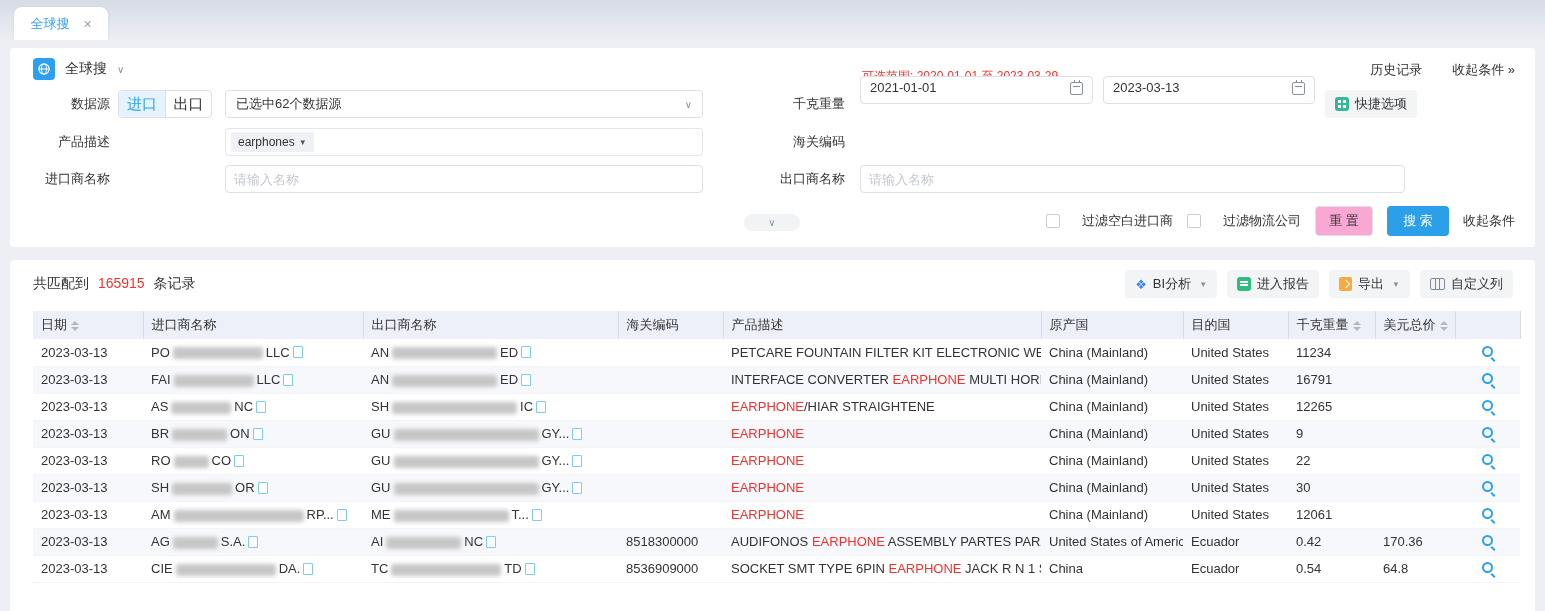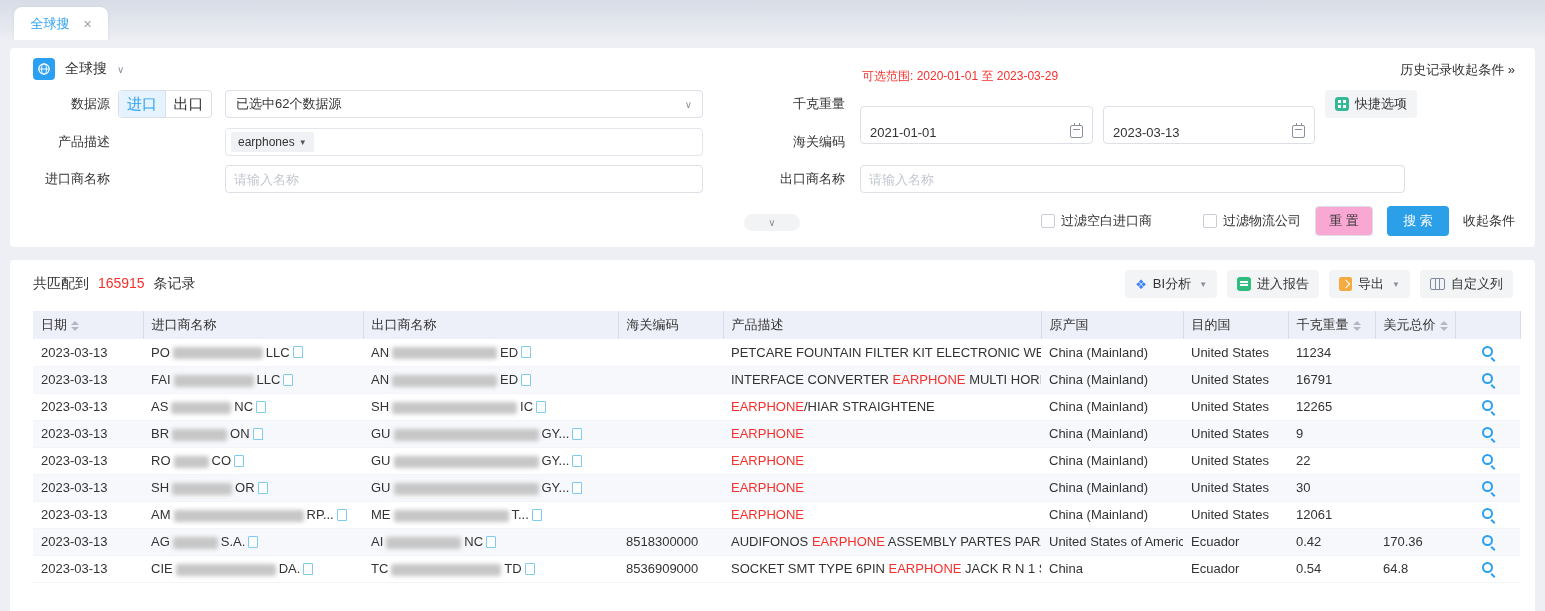"历史记录" .head-links { gap: 0 -> 30px }
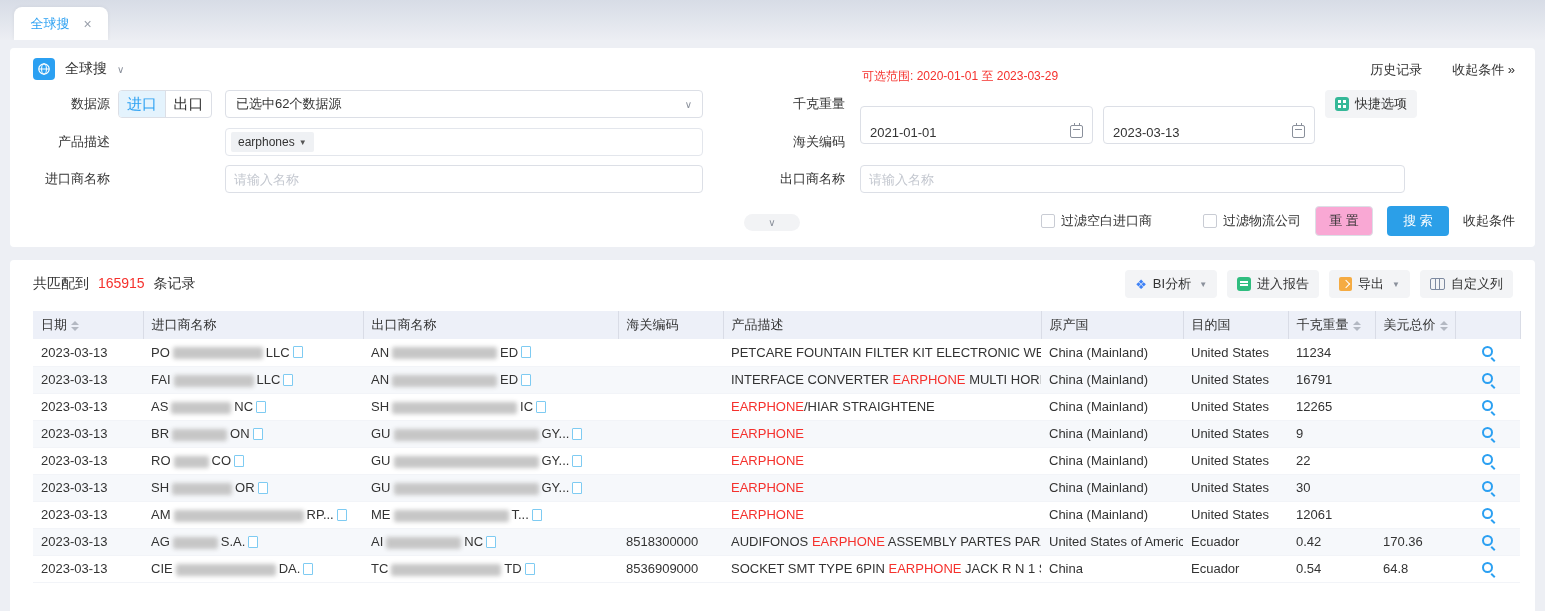"2021-01-01" .datebox { align-items: flex-start -> flex-end; padding: 18px 9px -> 8px 9px; top: 58px -> 28px }
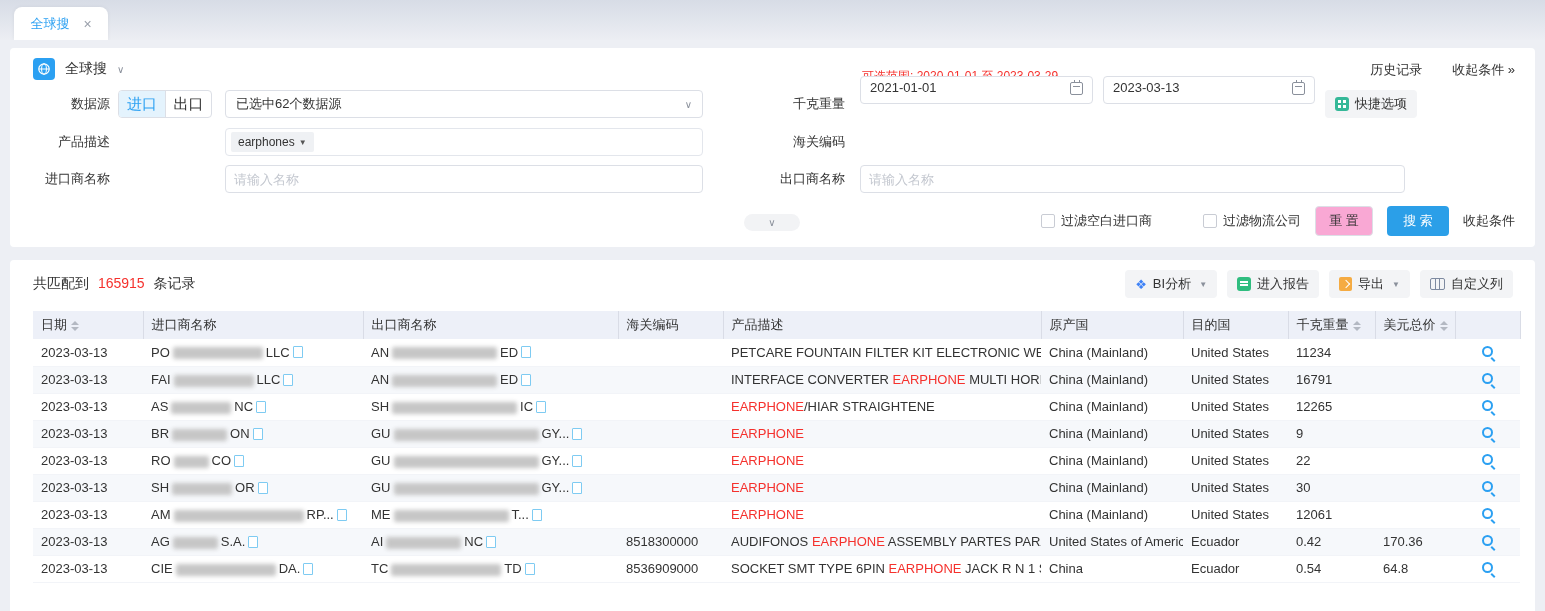"过滤空白进口商" .ckb { gap: 6px -> 22px; margin-left: 37px -> none }
